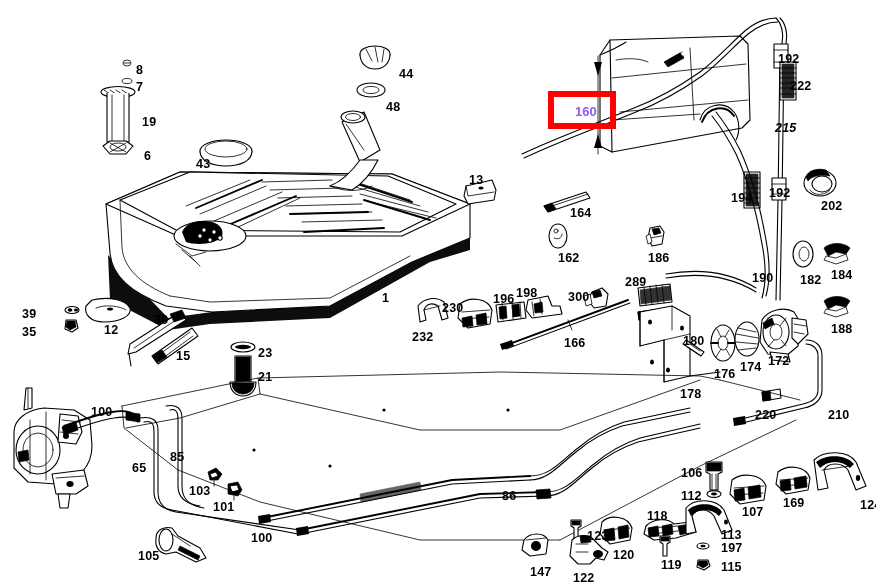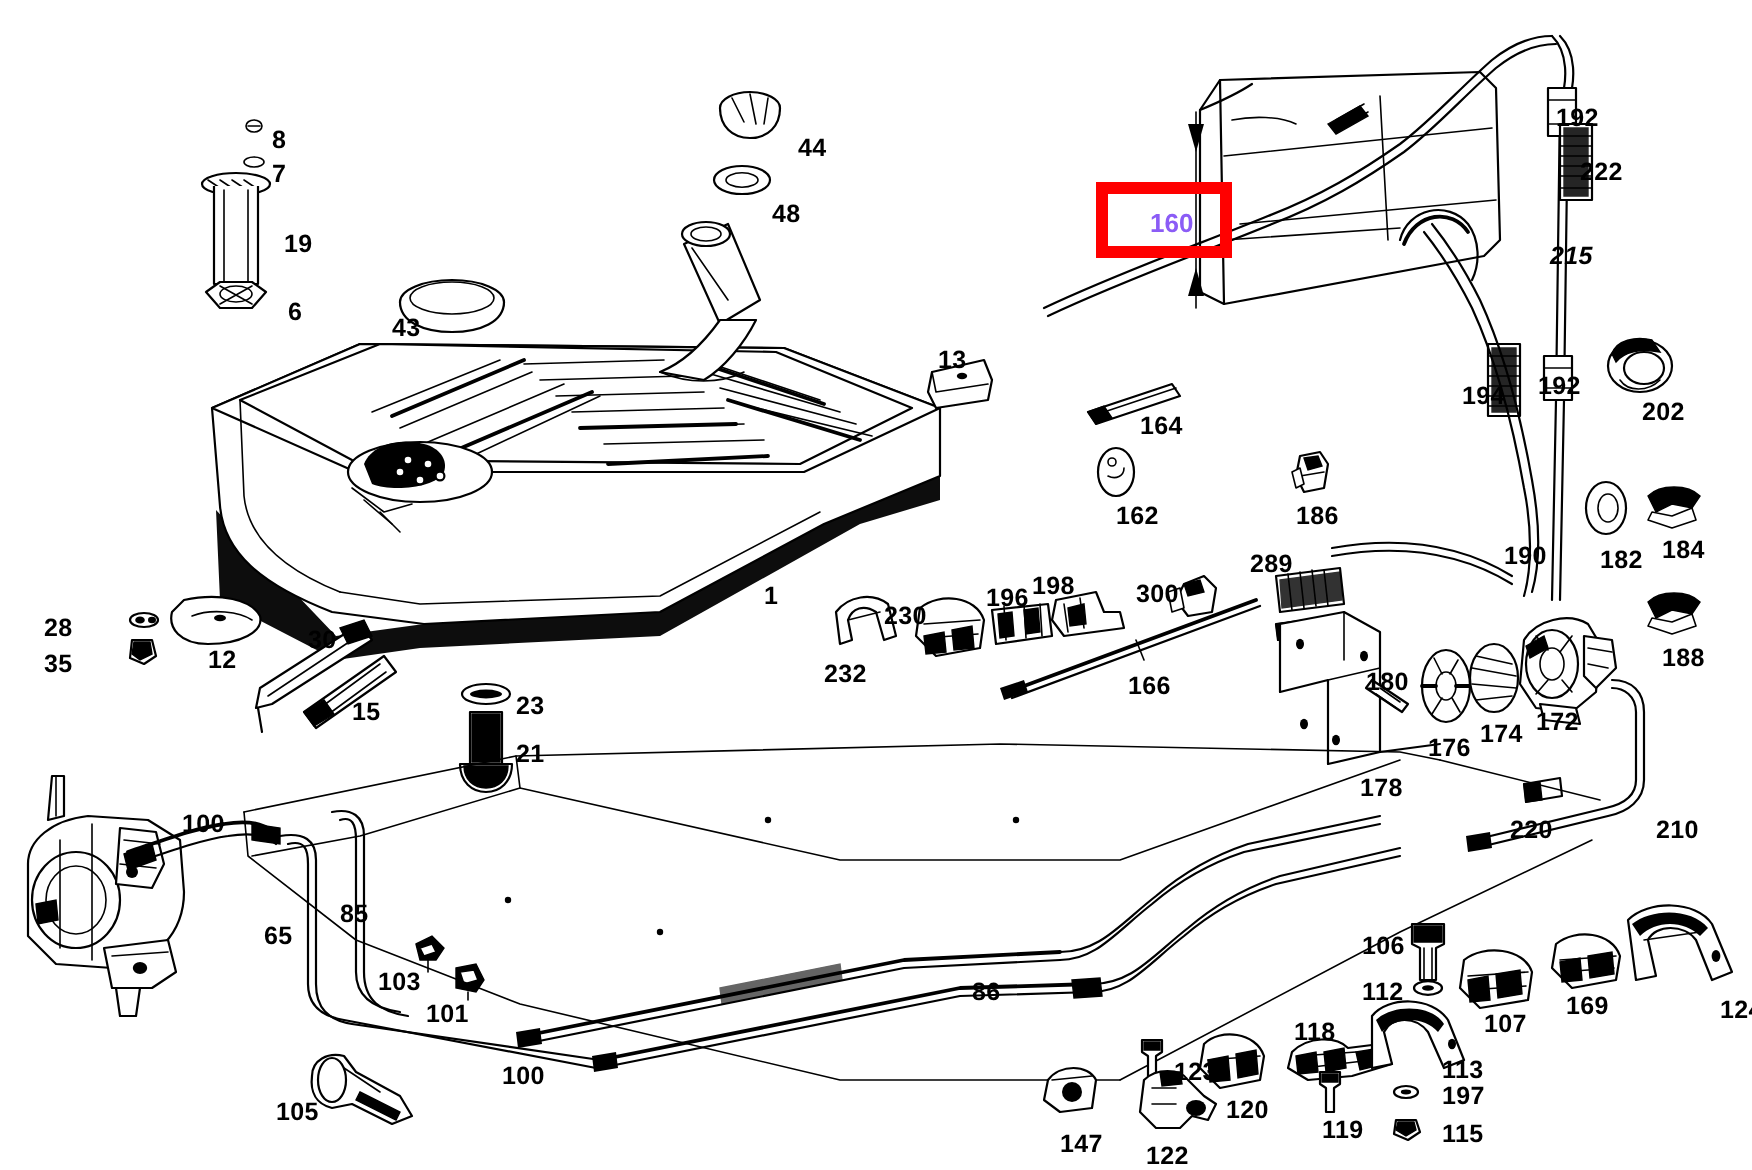"28" div.lbl { text: 28 -> 39 }
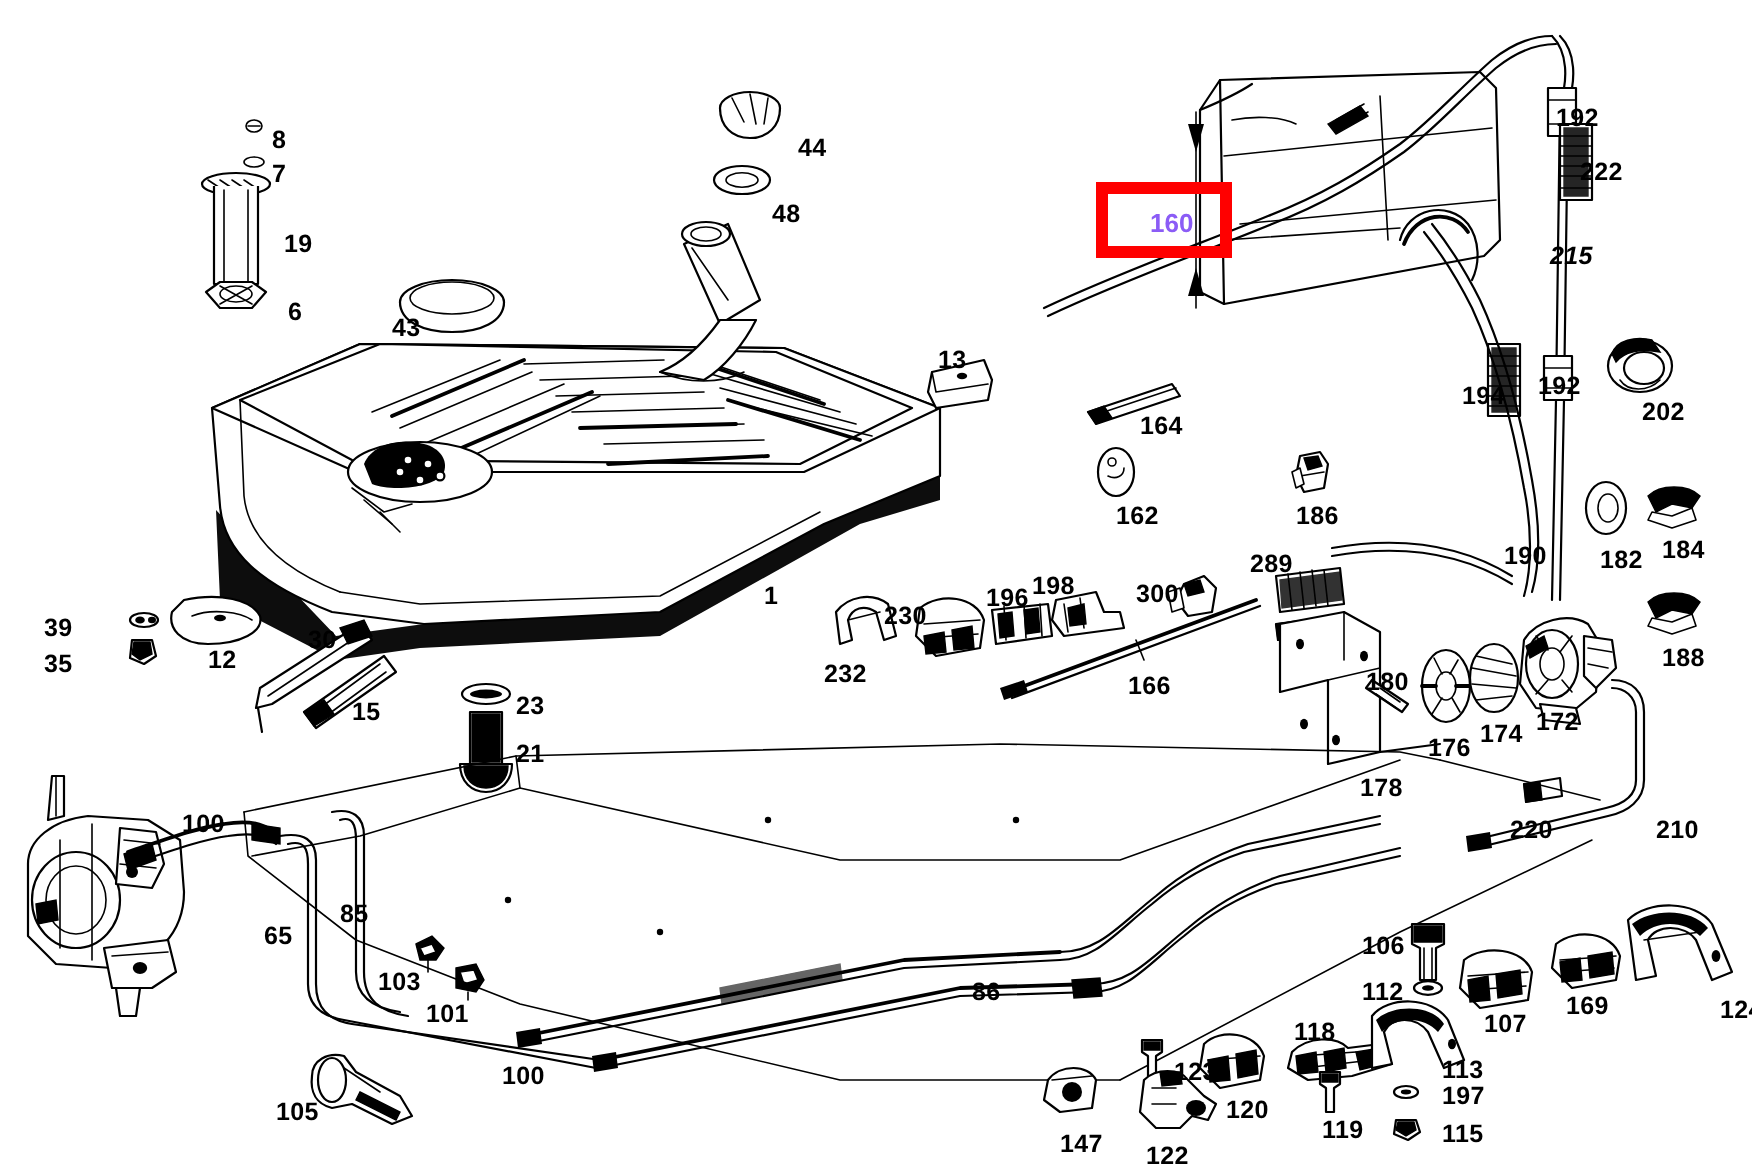"86" div.lbl { left: 458px -> 474px }
